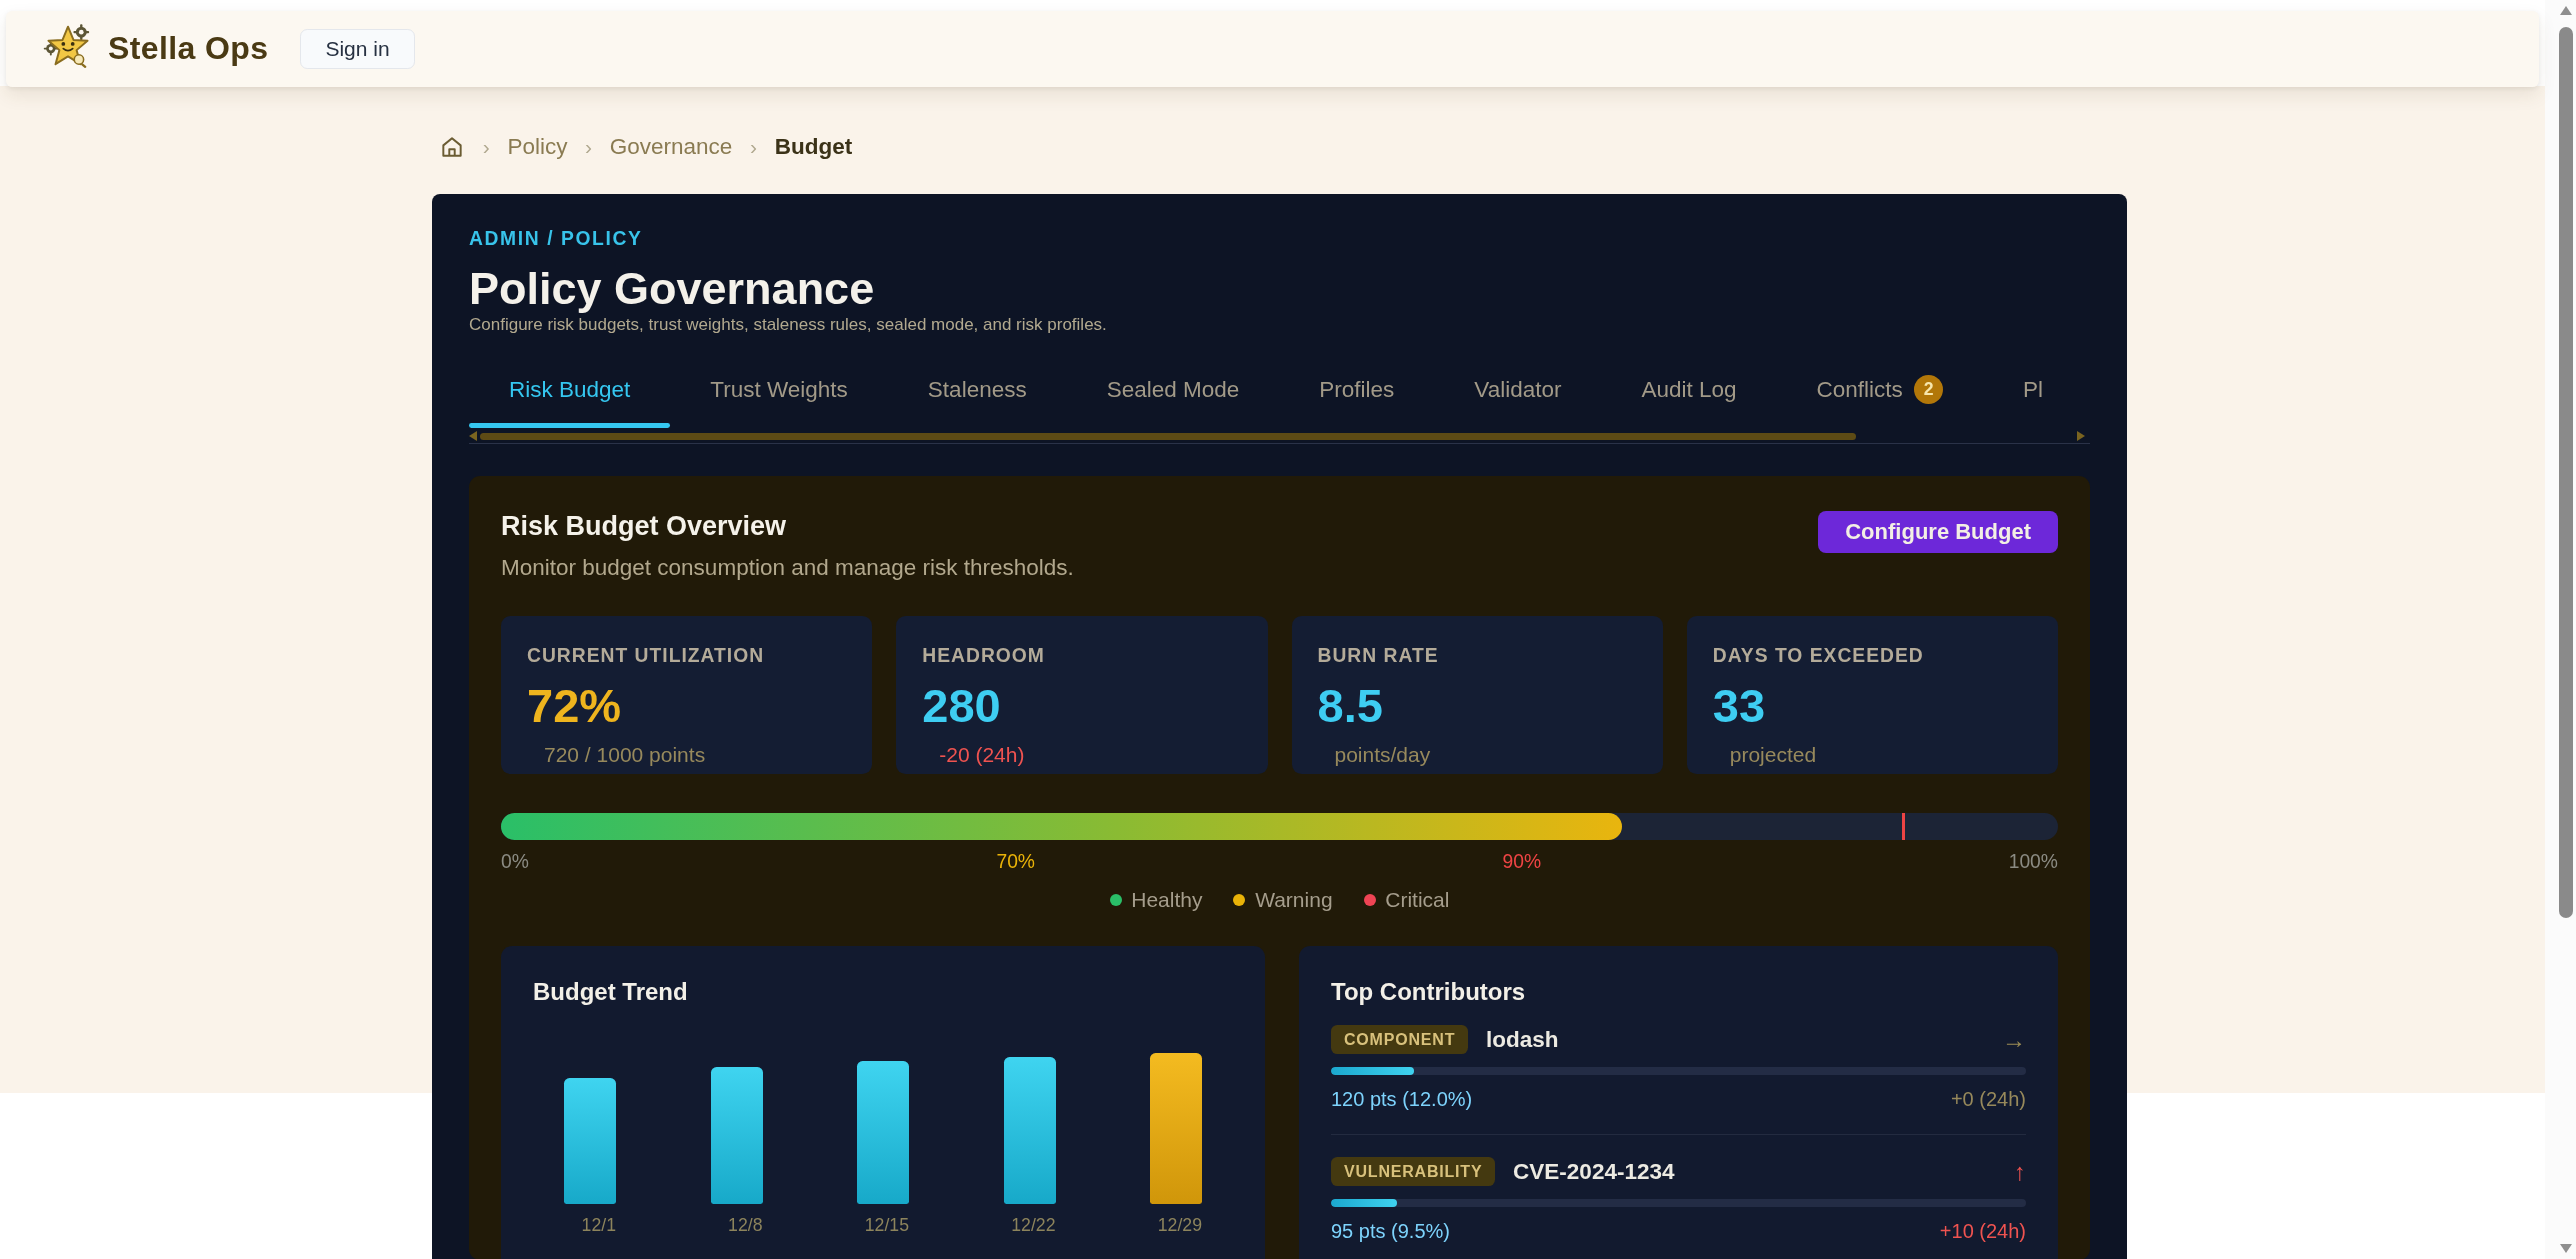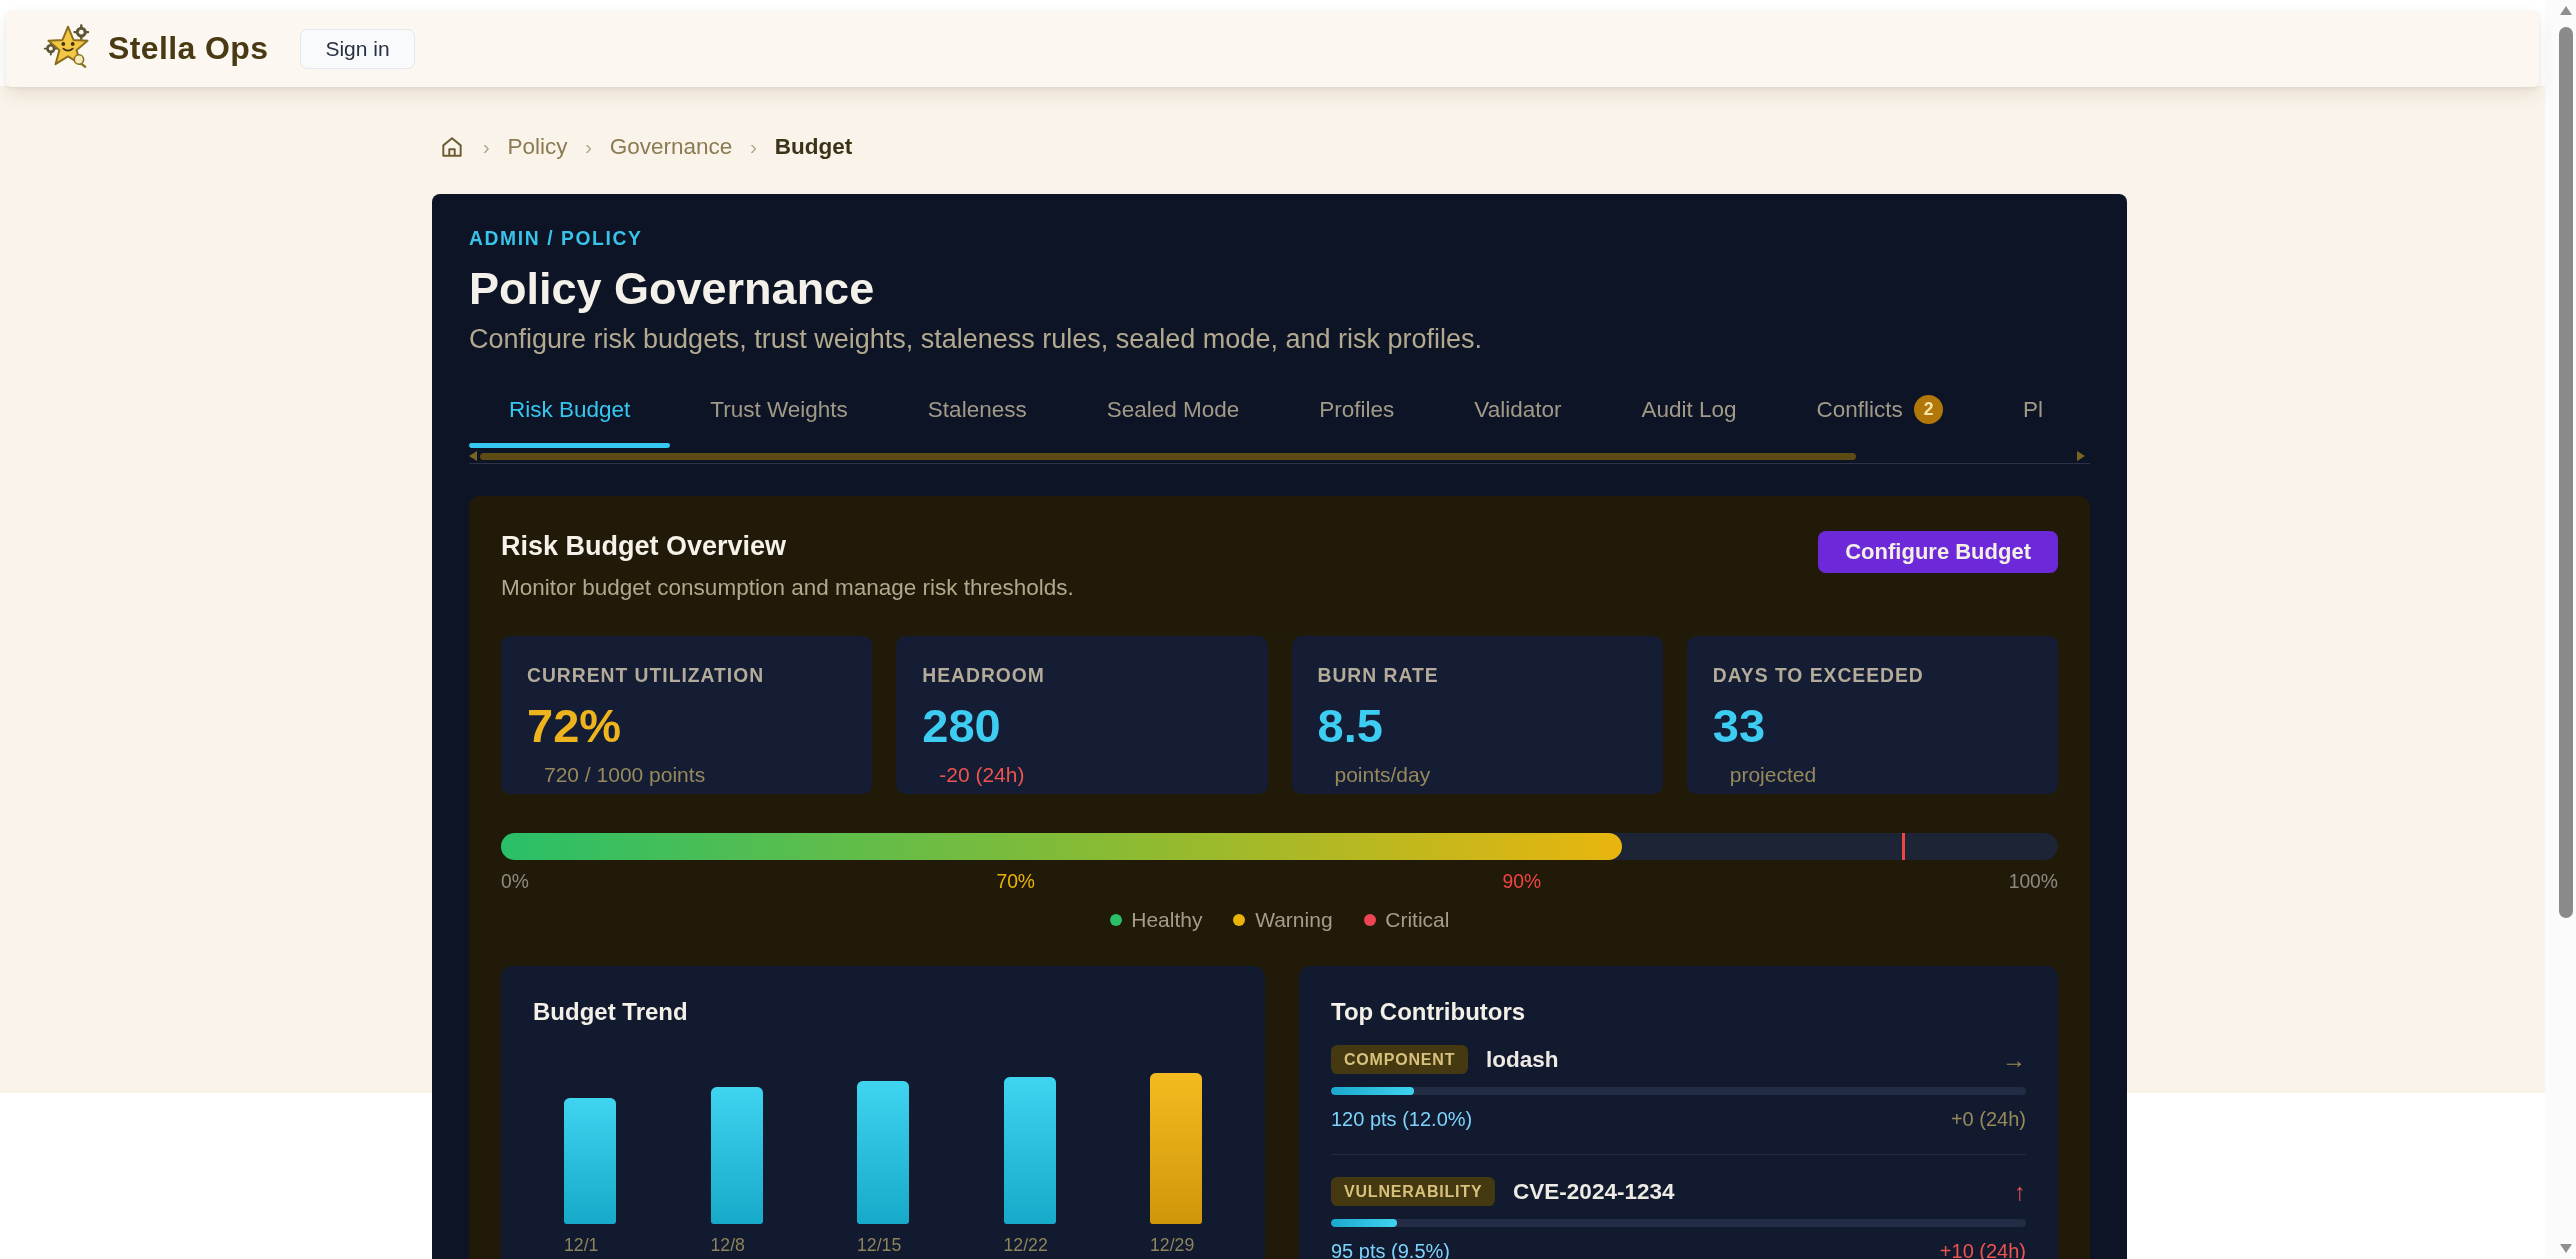"Configure risk budgets, trust weights," .page-sub { font-size: 27px -> 17px; margin-top: 9px -> 0 }
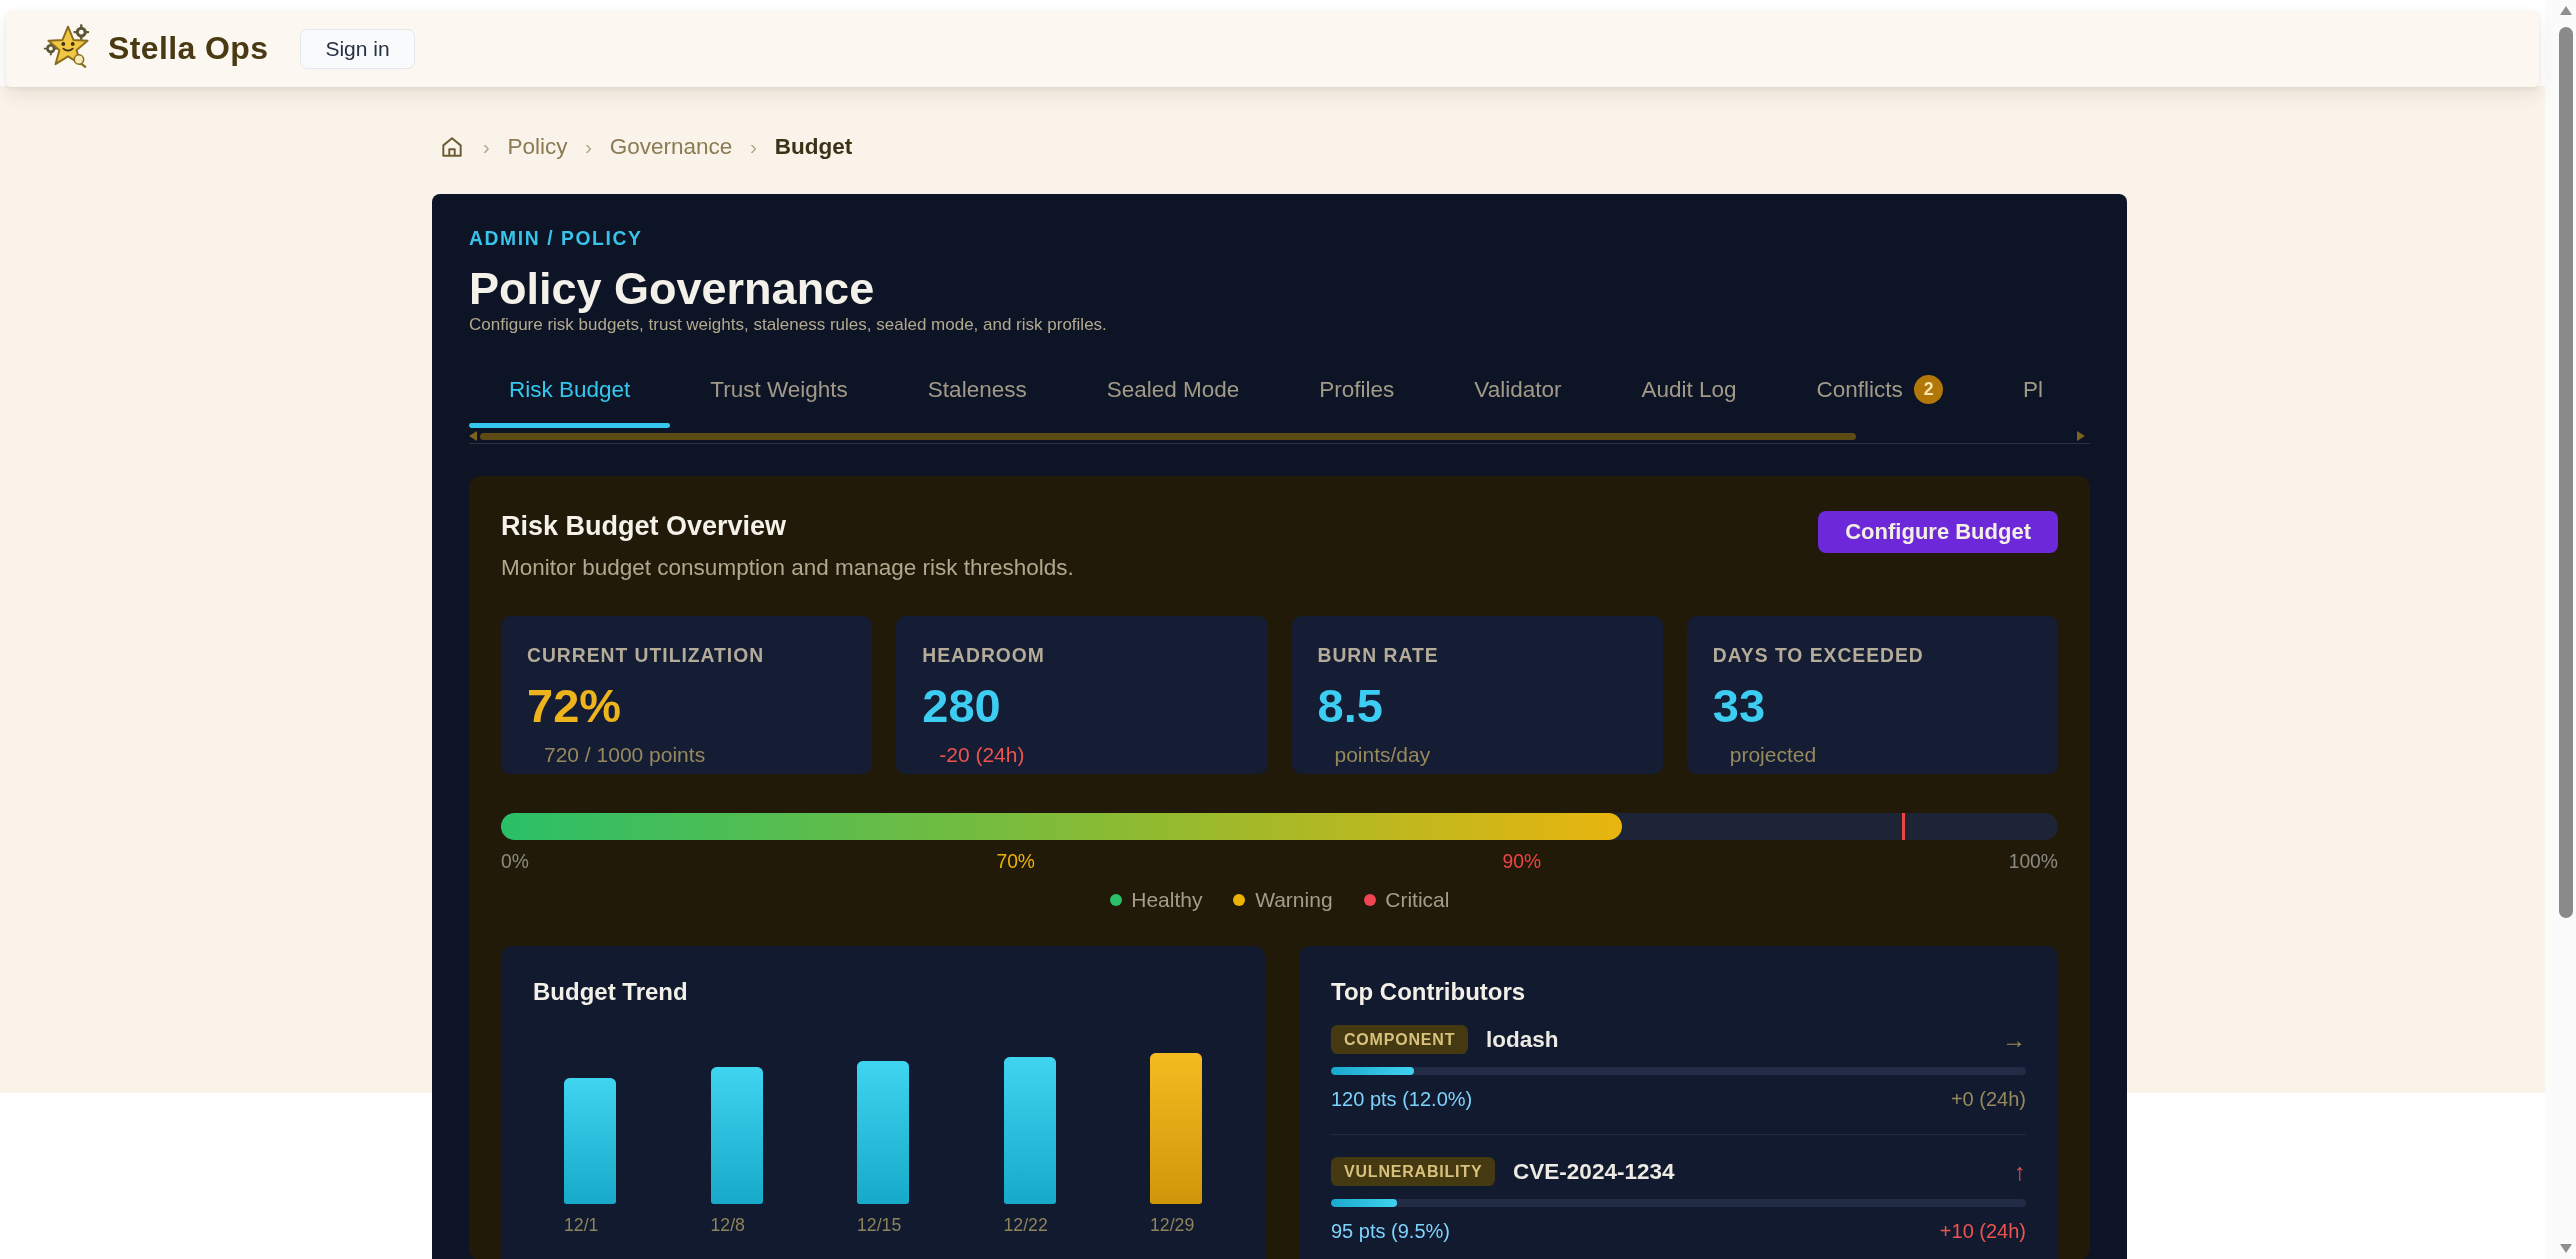"12/1" .chart-label { text-align: left -> right }
